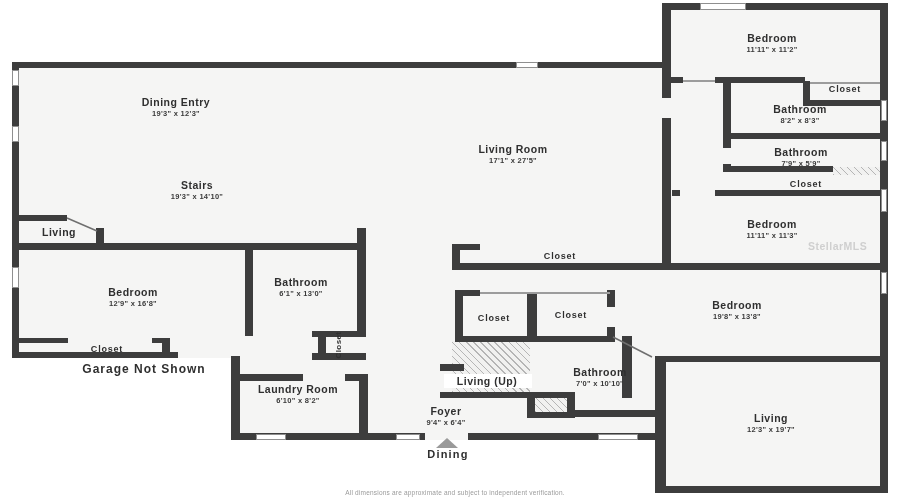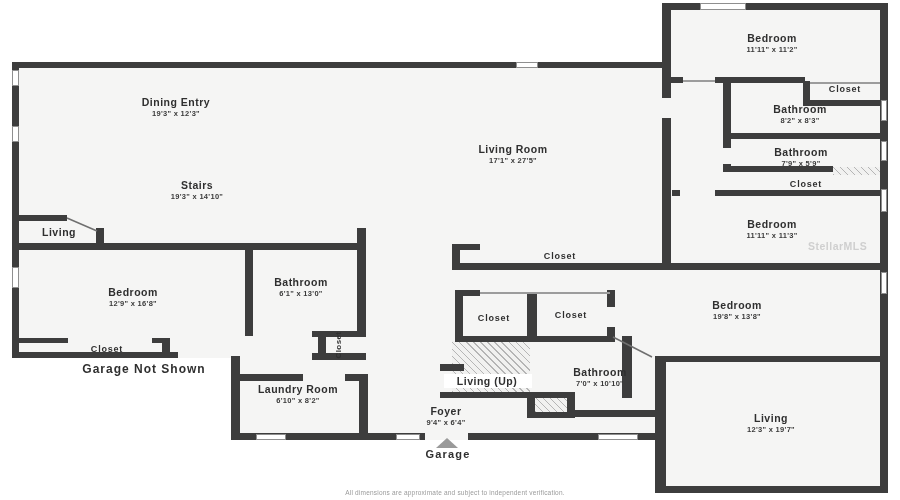"Garage" span.nm { text: Garage -> Dining }
